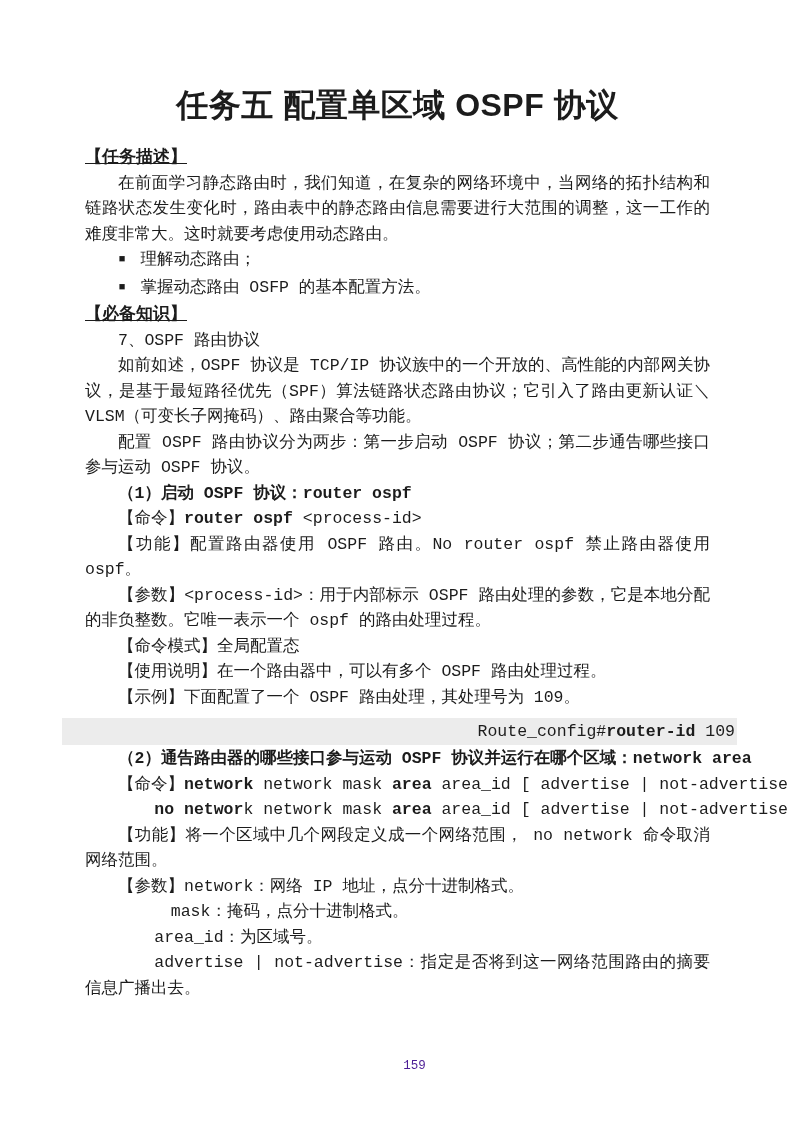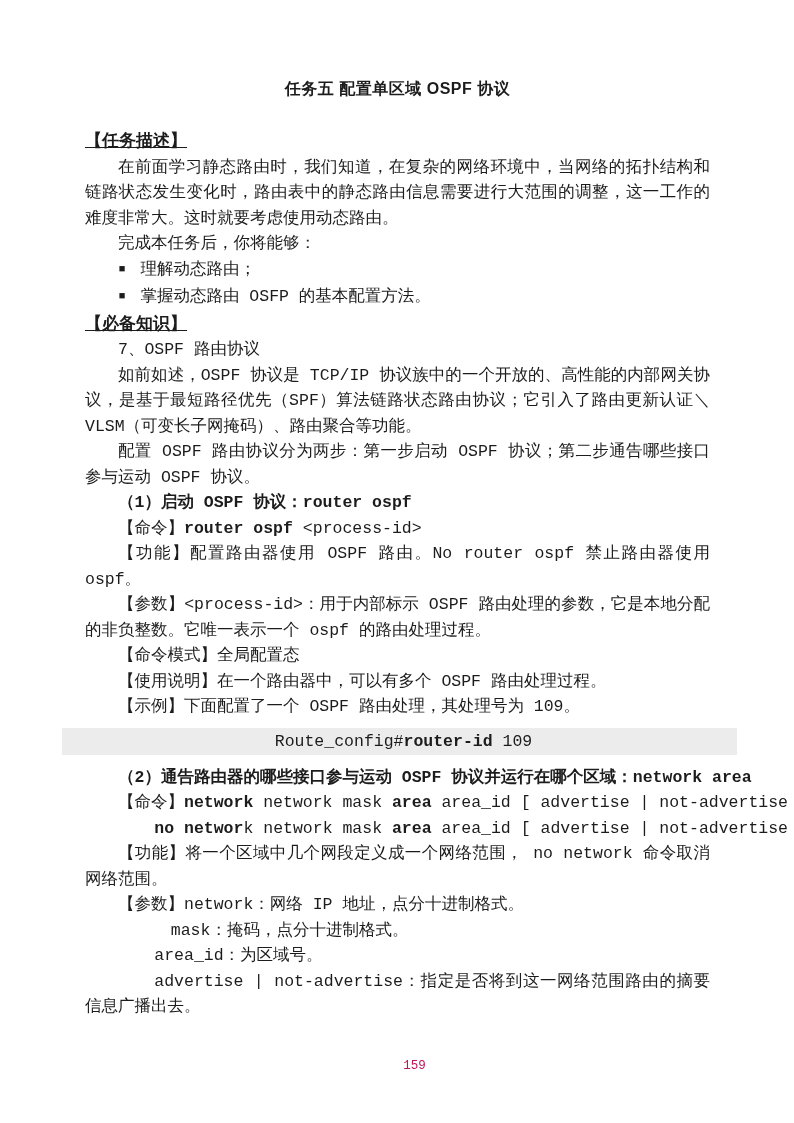"任务五 配置单区域 OSPF 协议" .doc-title { font-size: 16px -> 32px; margin: 0 0 24px 0 -> 16px 0 24px 0 }
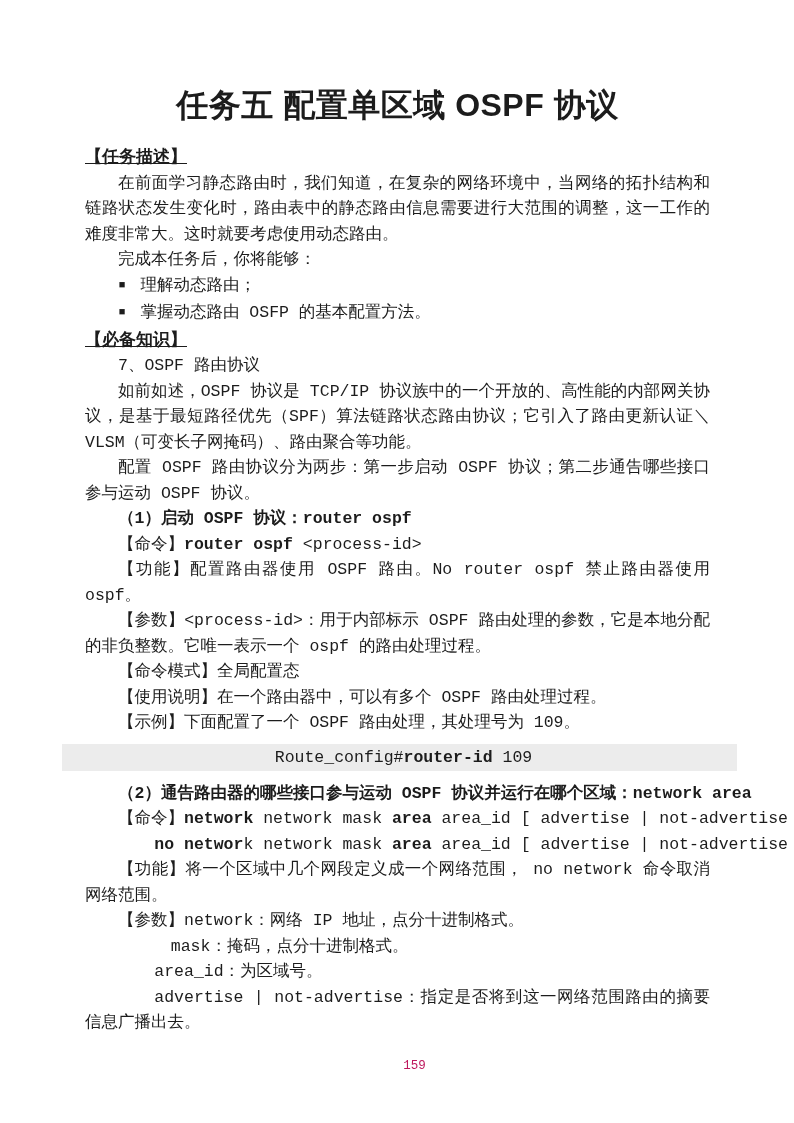"完成本任务后，你将能够：" div.blk { html: <div><span>完成本任务后，你将能够：</span></div> -> none }
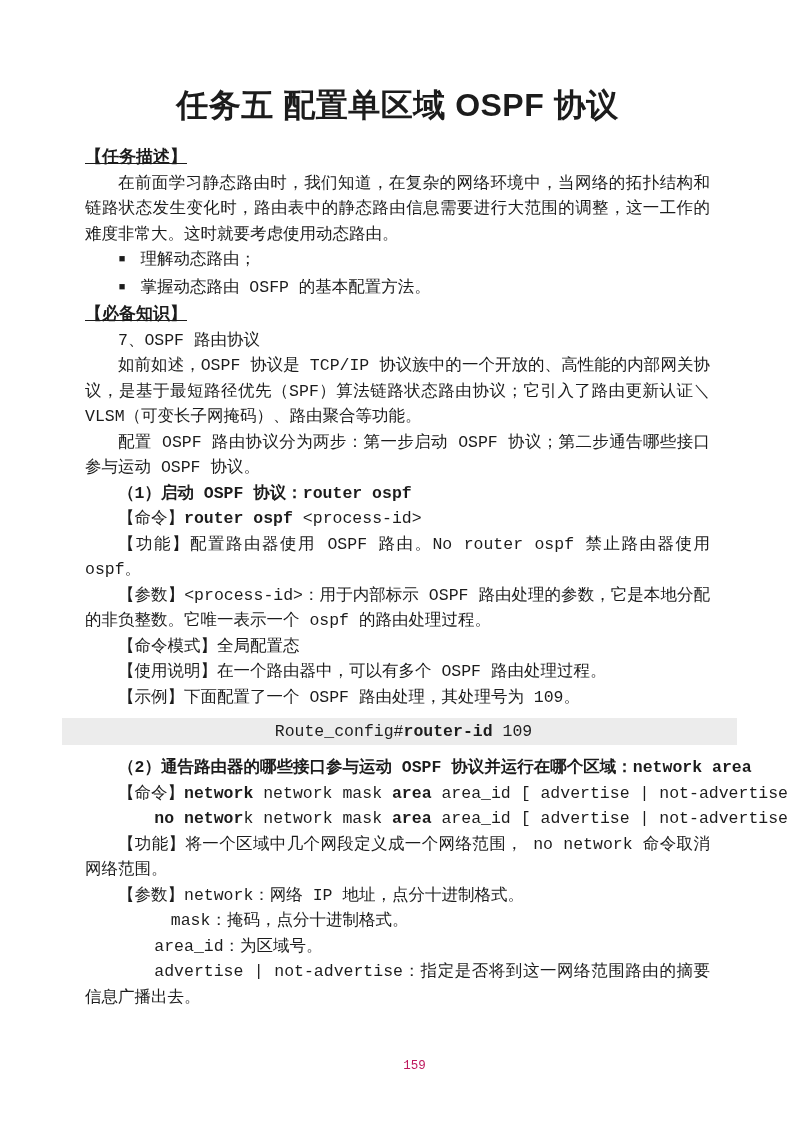"Route_config#router-id 109" .code { margin: 8px -27px 10px -23px -> 8px -27px 1px -23px; text-align: center -> right }
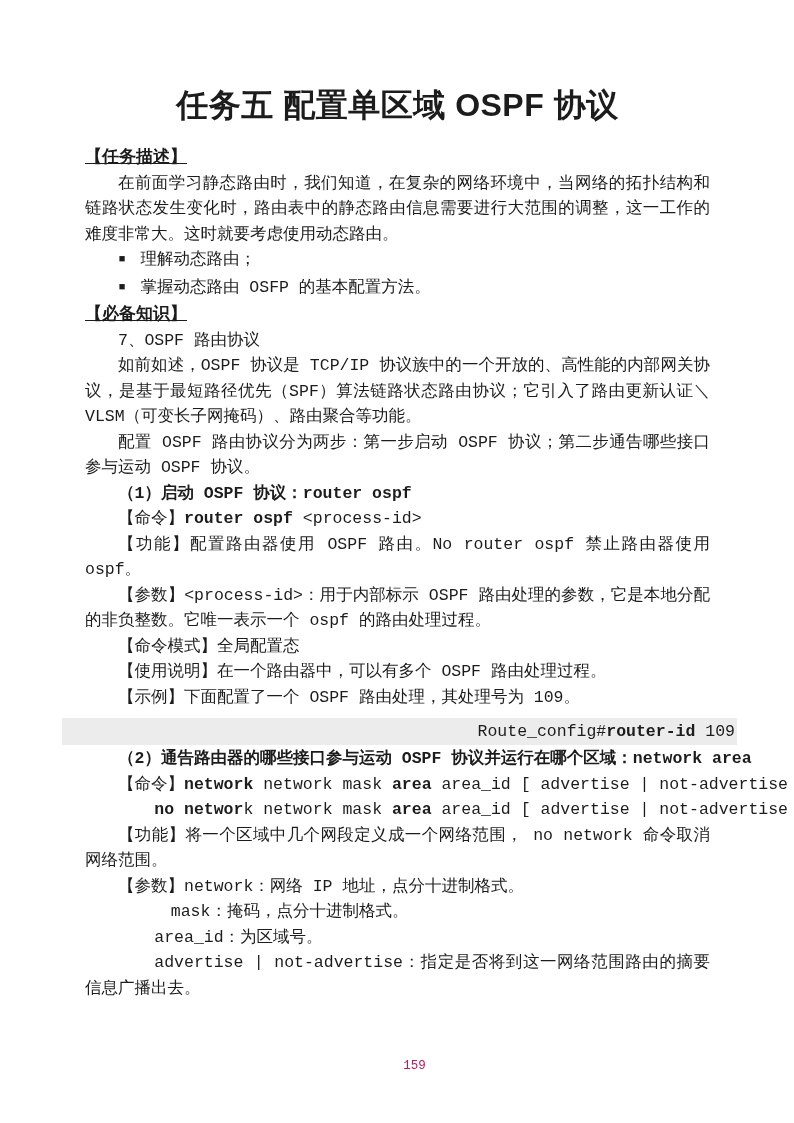"159" .page-number { color: #be185d -> #4c1d95 }
